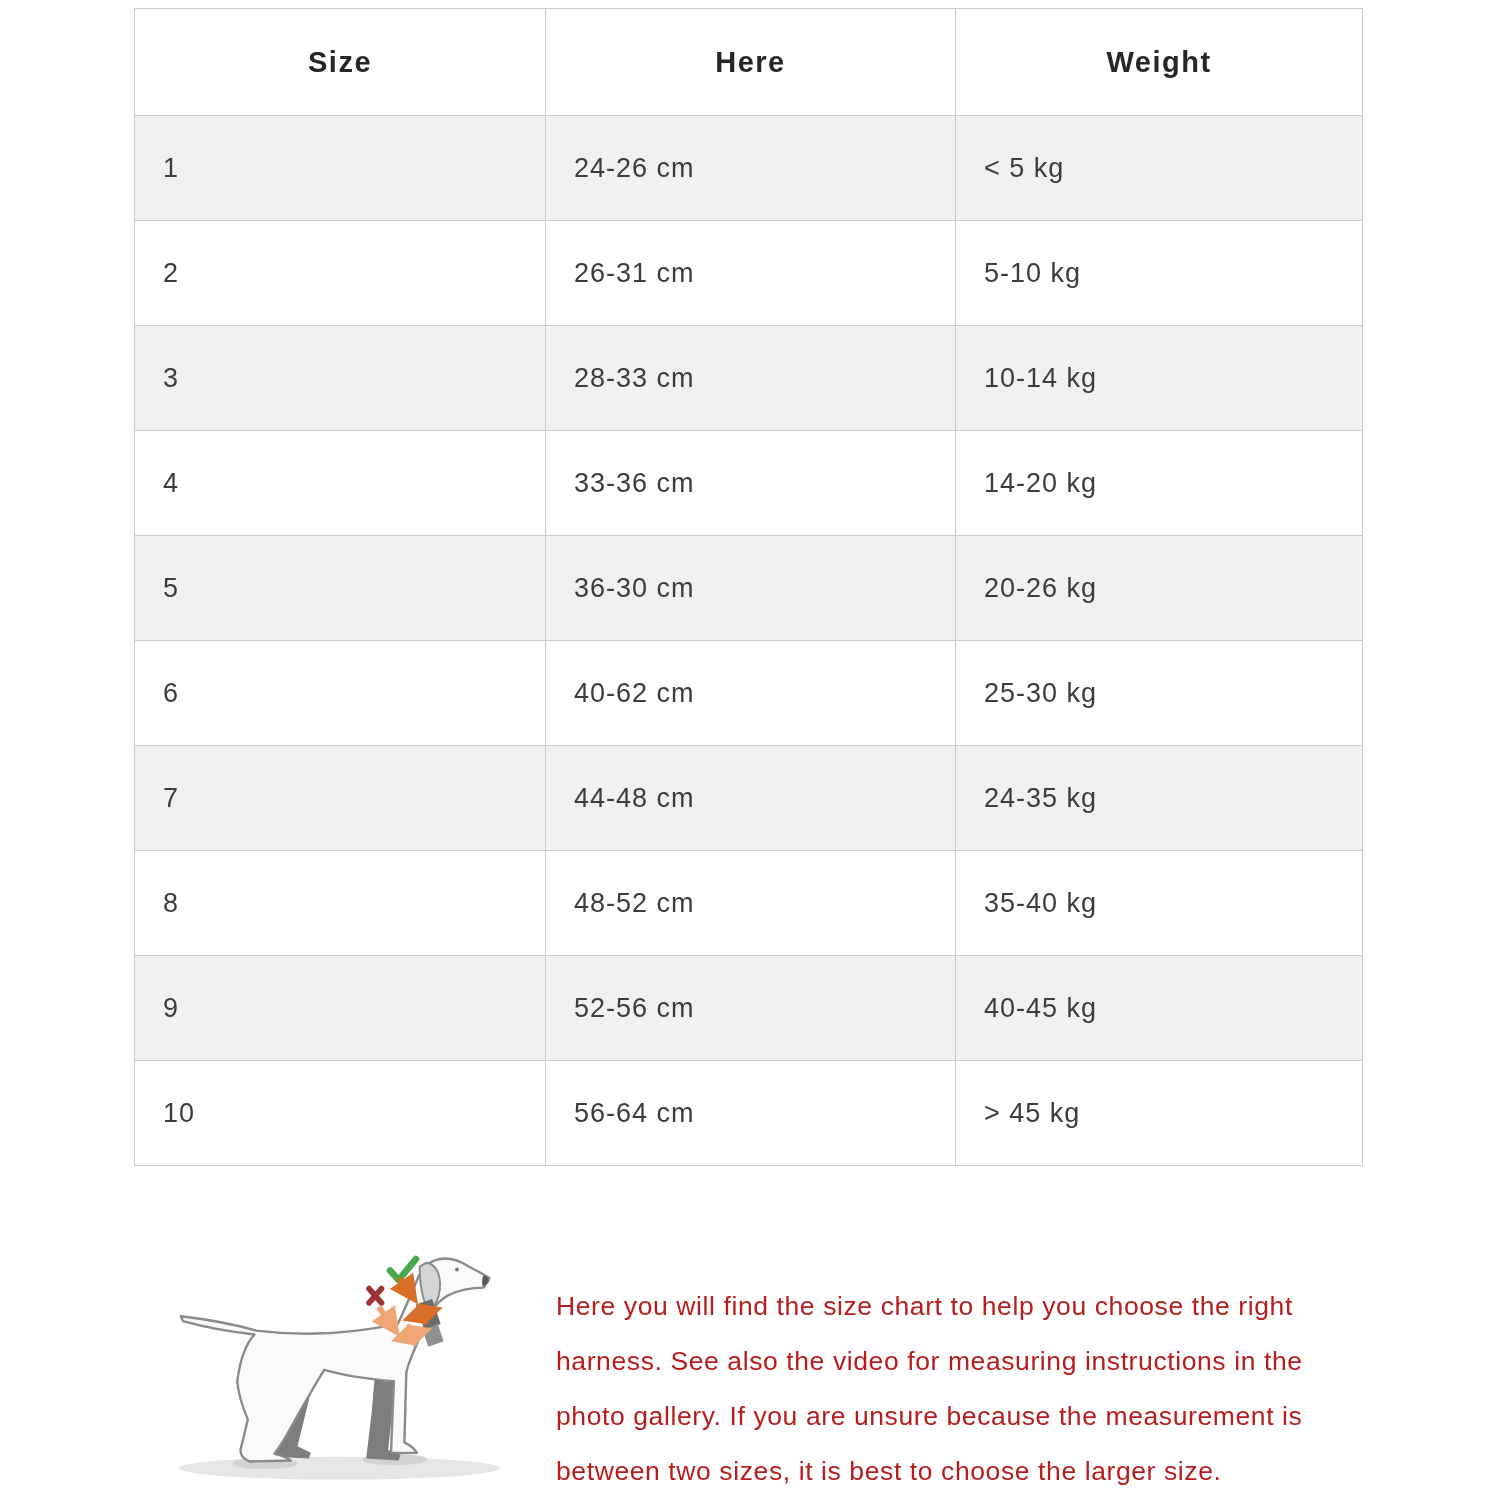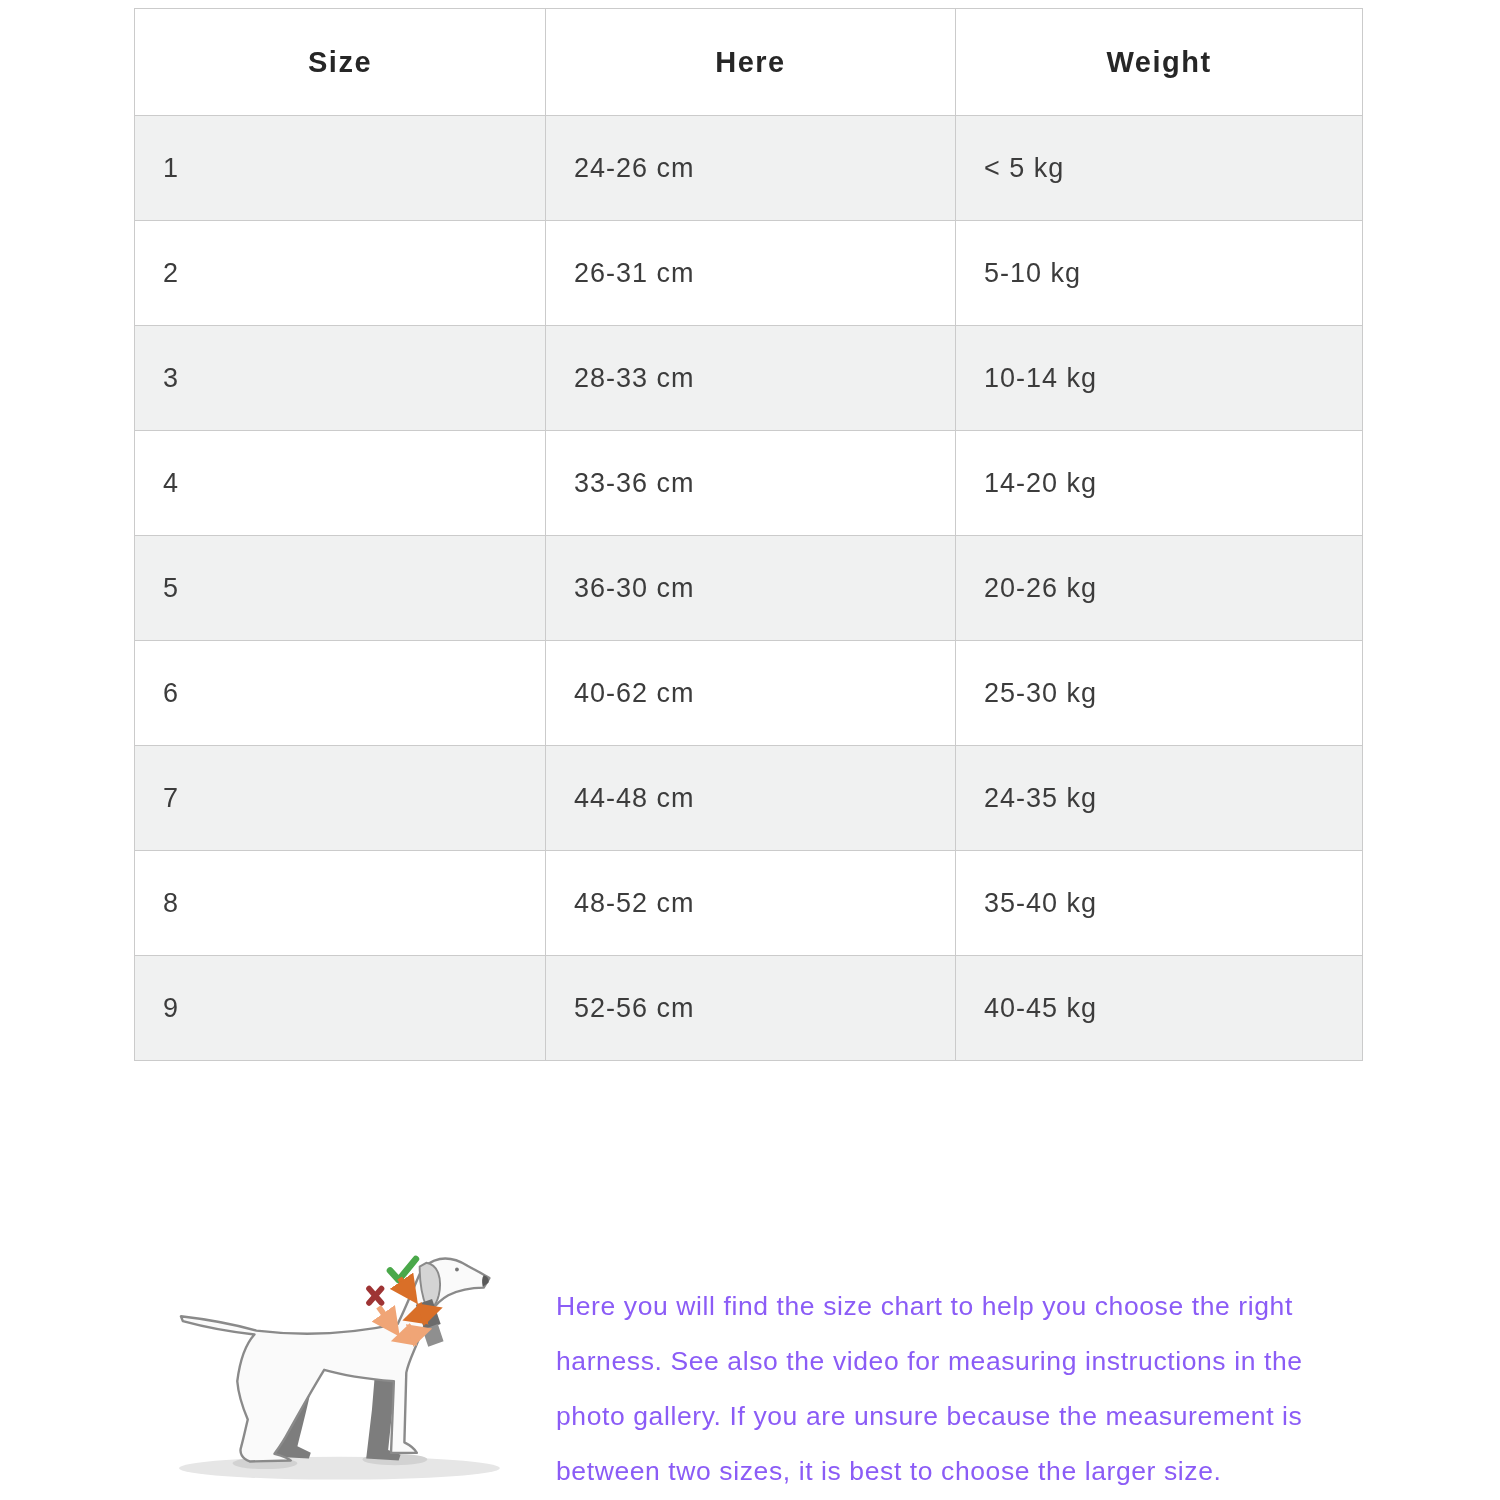"10" tr { html: none -> <tr> <td>10</td> <td>56-64 cm</td> <td>&gt; 45 kg</td> </tr> }
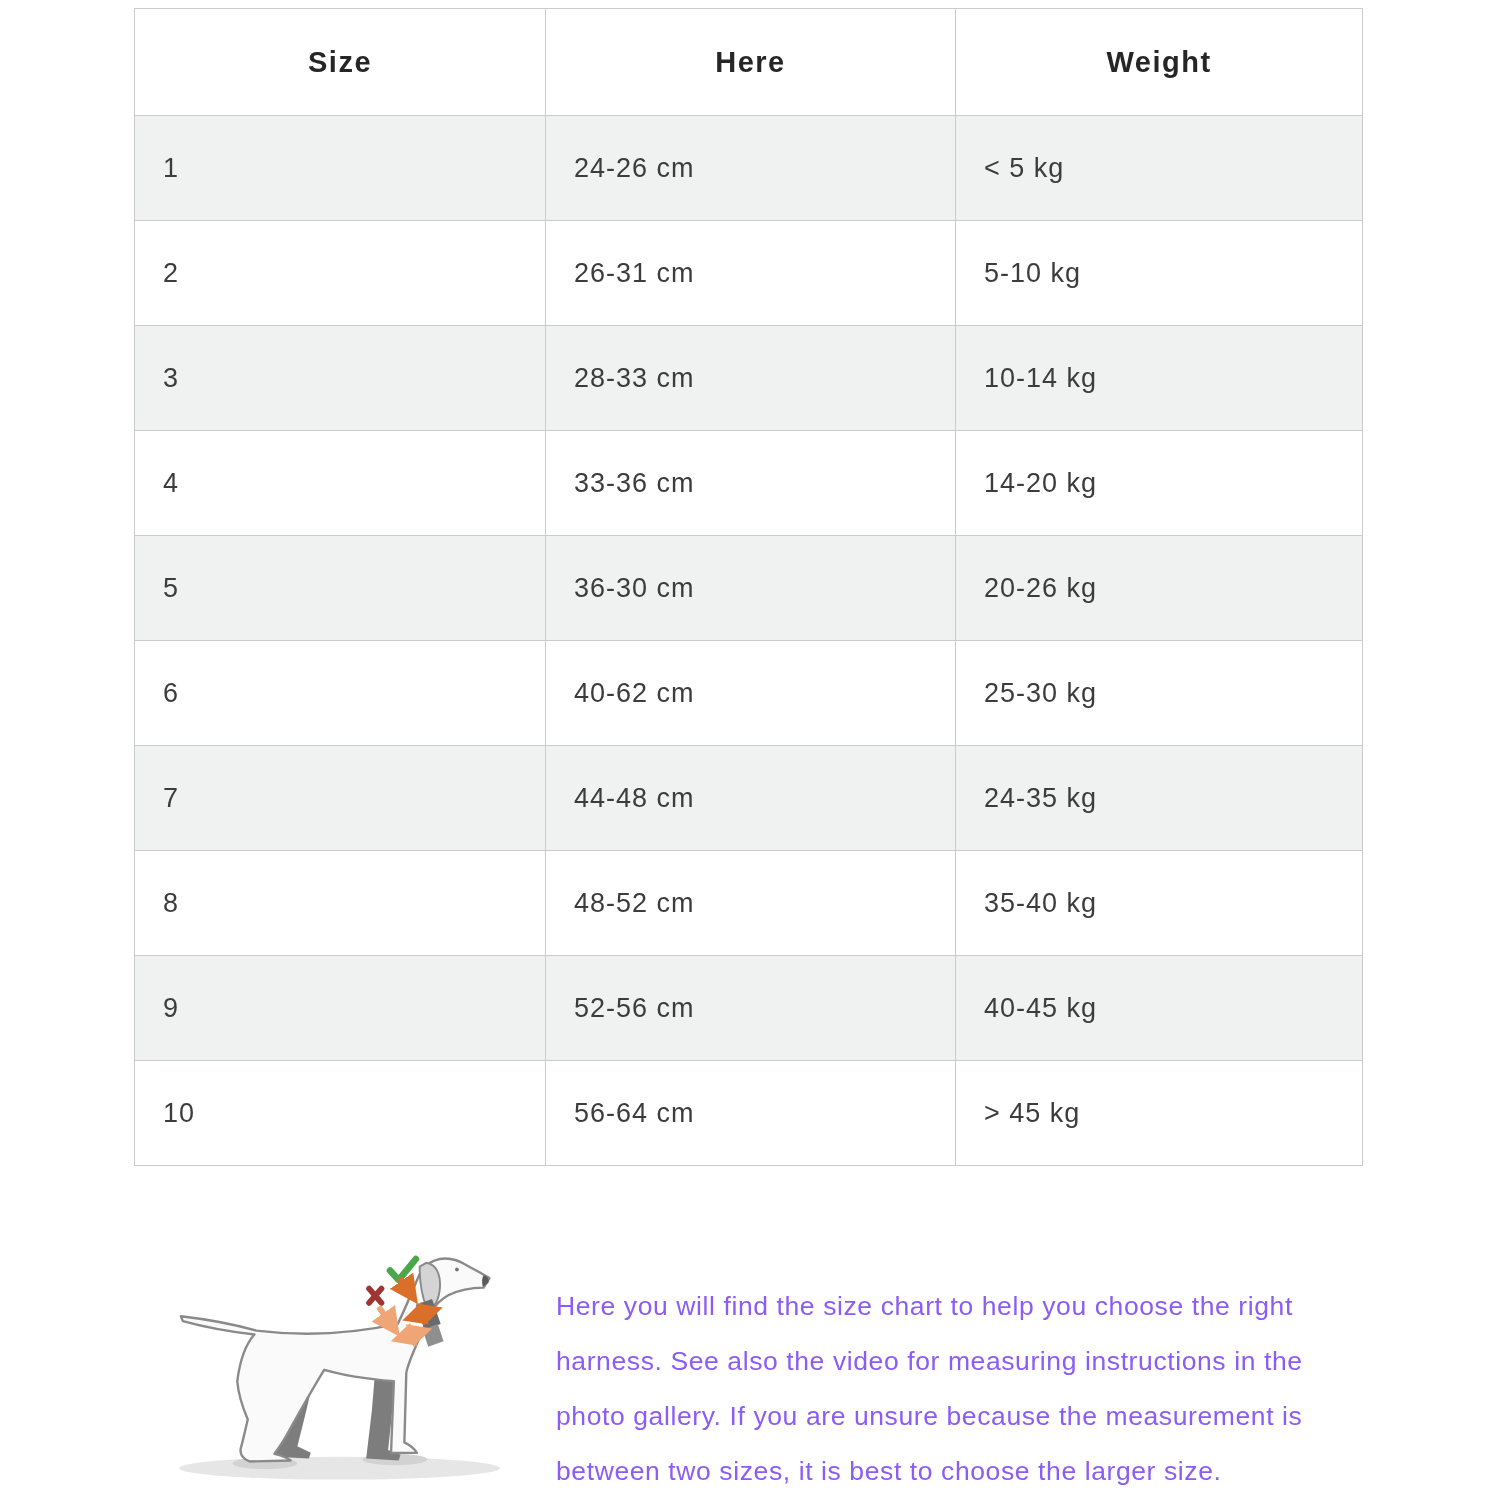"Here you will find the" .note-text { color: #8b5cf6 -> #b91c1c }
